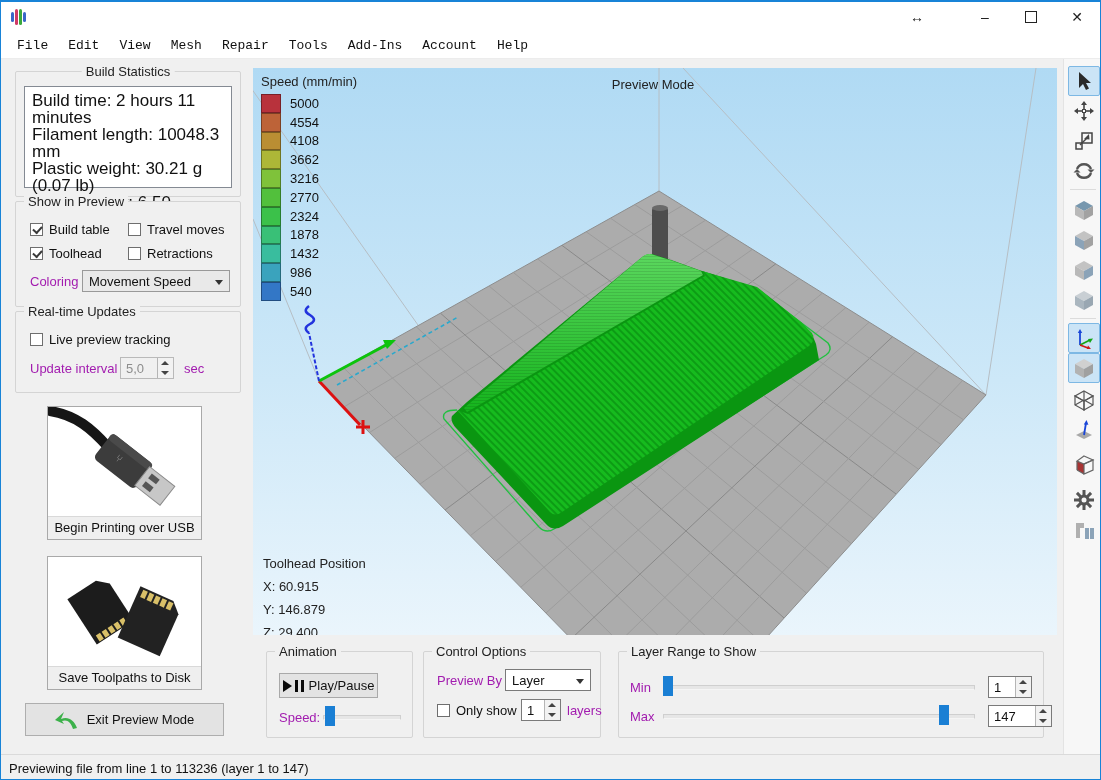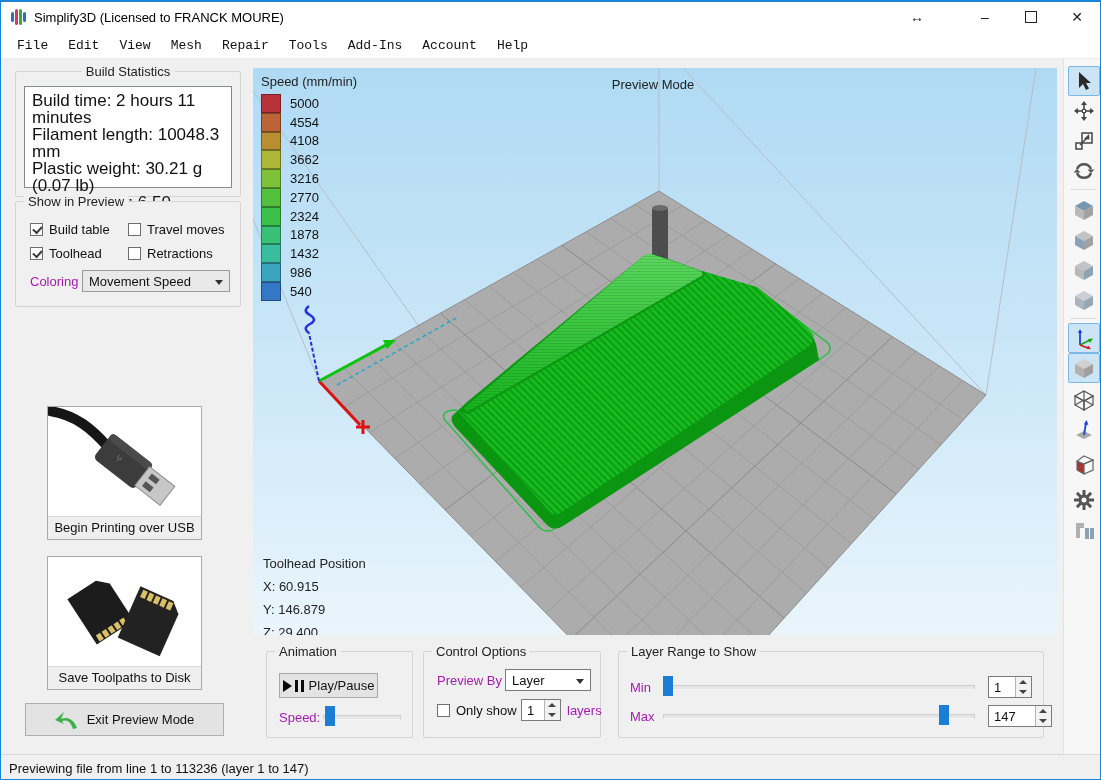"Simplify3D (Licensed to FRANCK MOURE)" span.title { html: <span>Simplify3D (Licensed to FRANCK MOURE)</span> -> none }
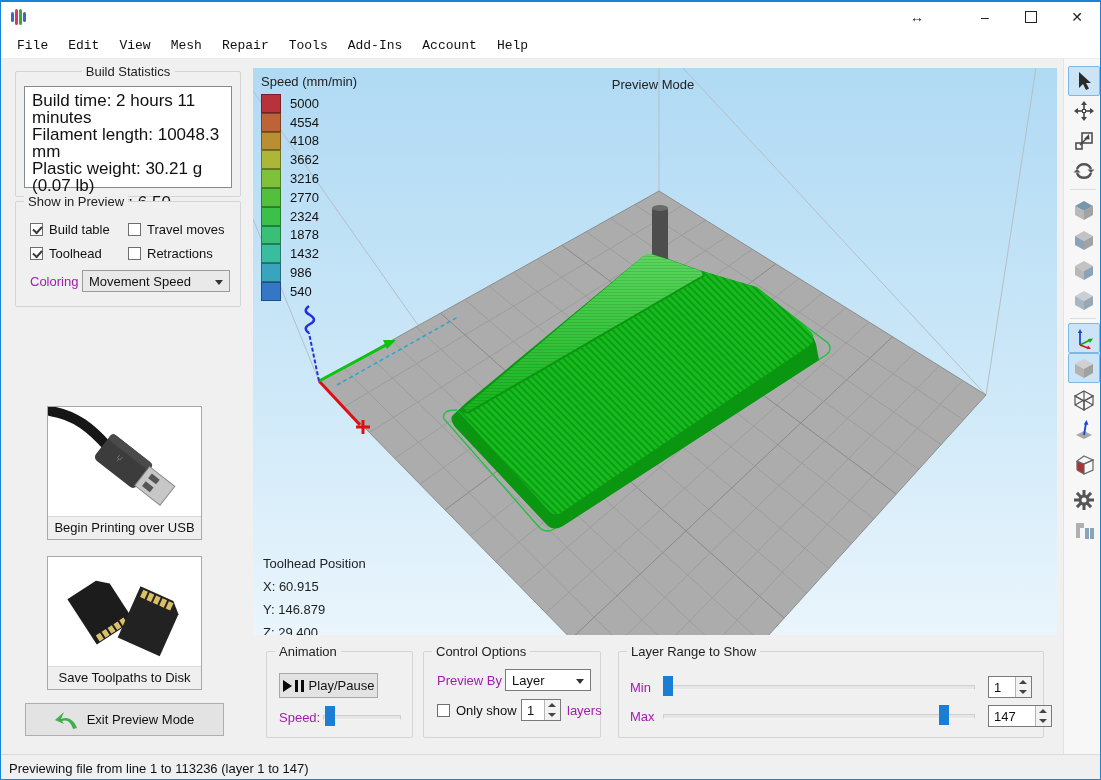"Real-time Updates" div.gb { html: none -> <div> <span>Real-time Updates</span> <label> <span></span> <span>Live preview tracking</span> </label> <span>Update interval</span> <div> <span>5,0</span> <span> <span></span> <span></span> </span> </div> <span>sec</span> </div> }
